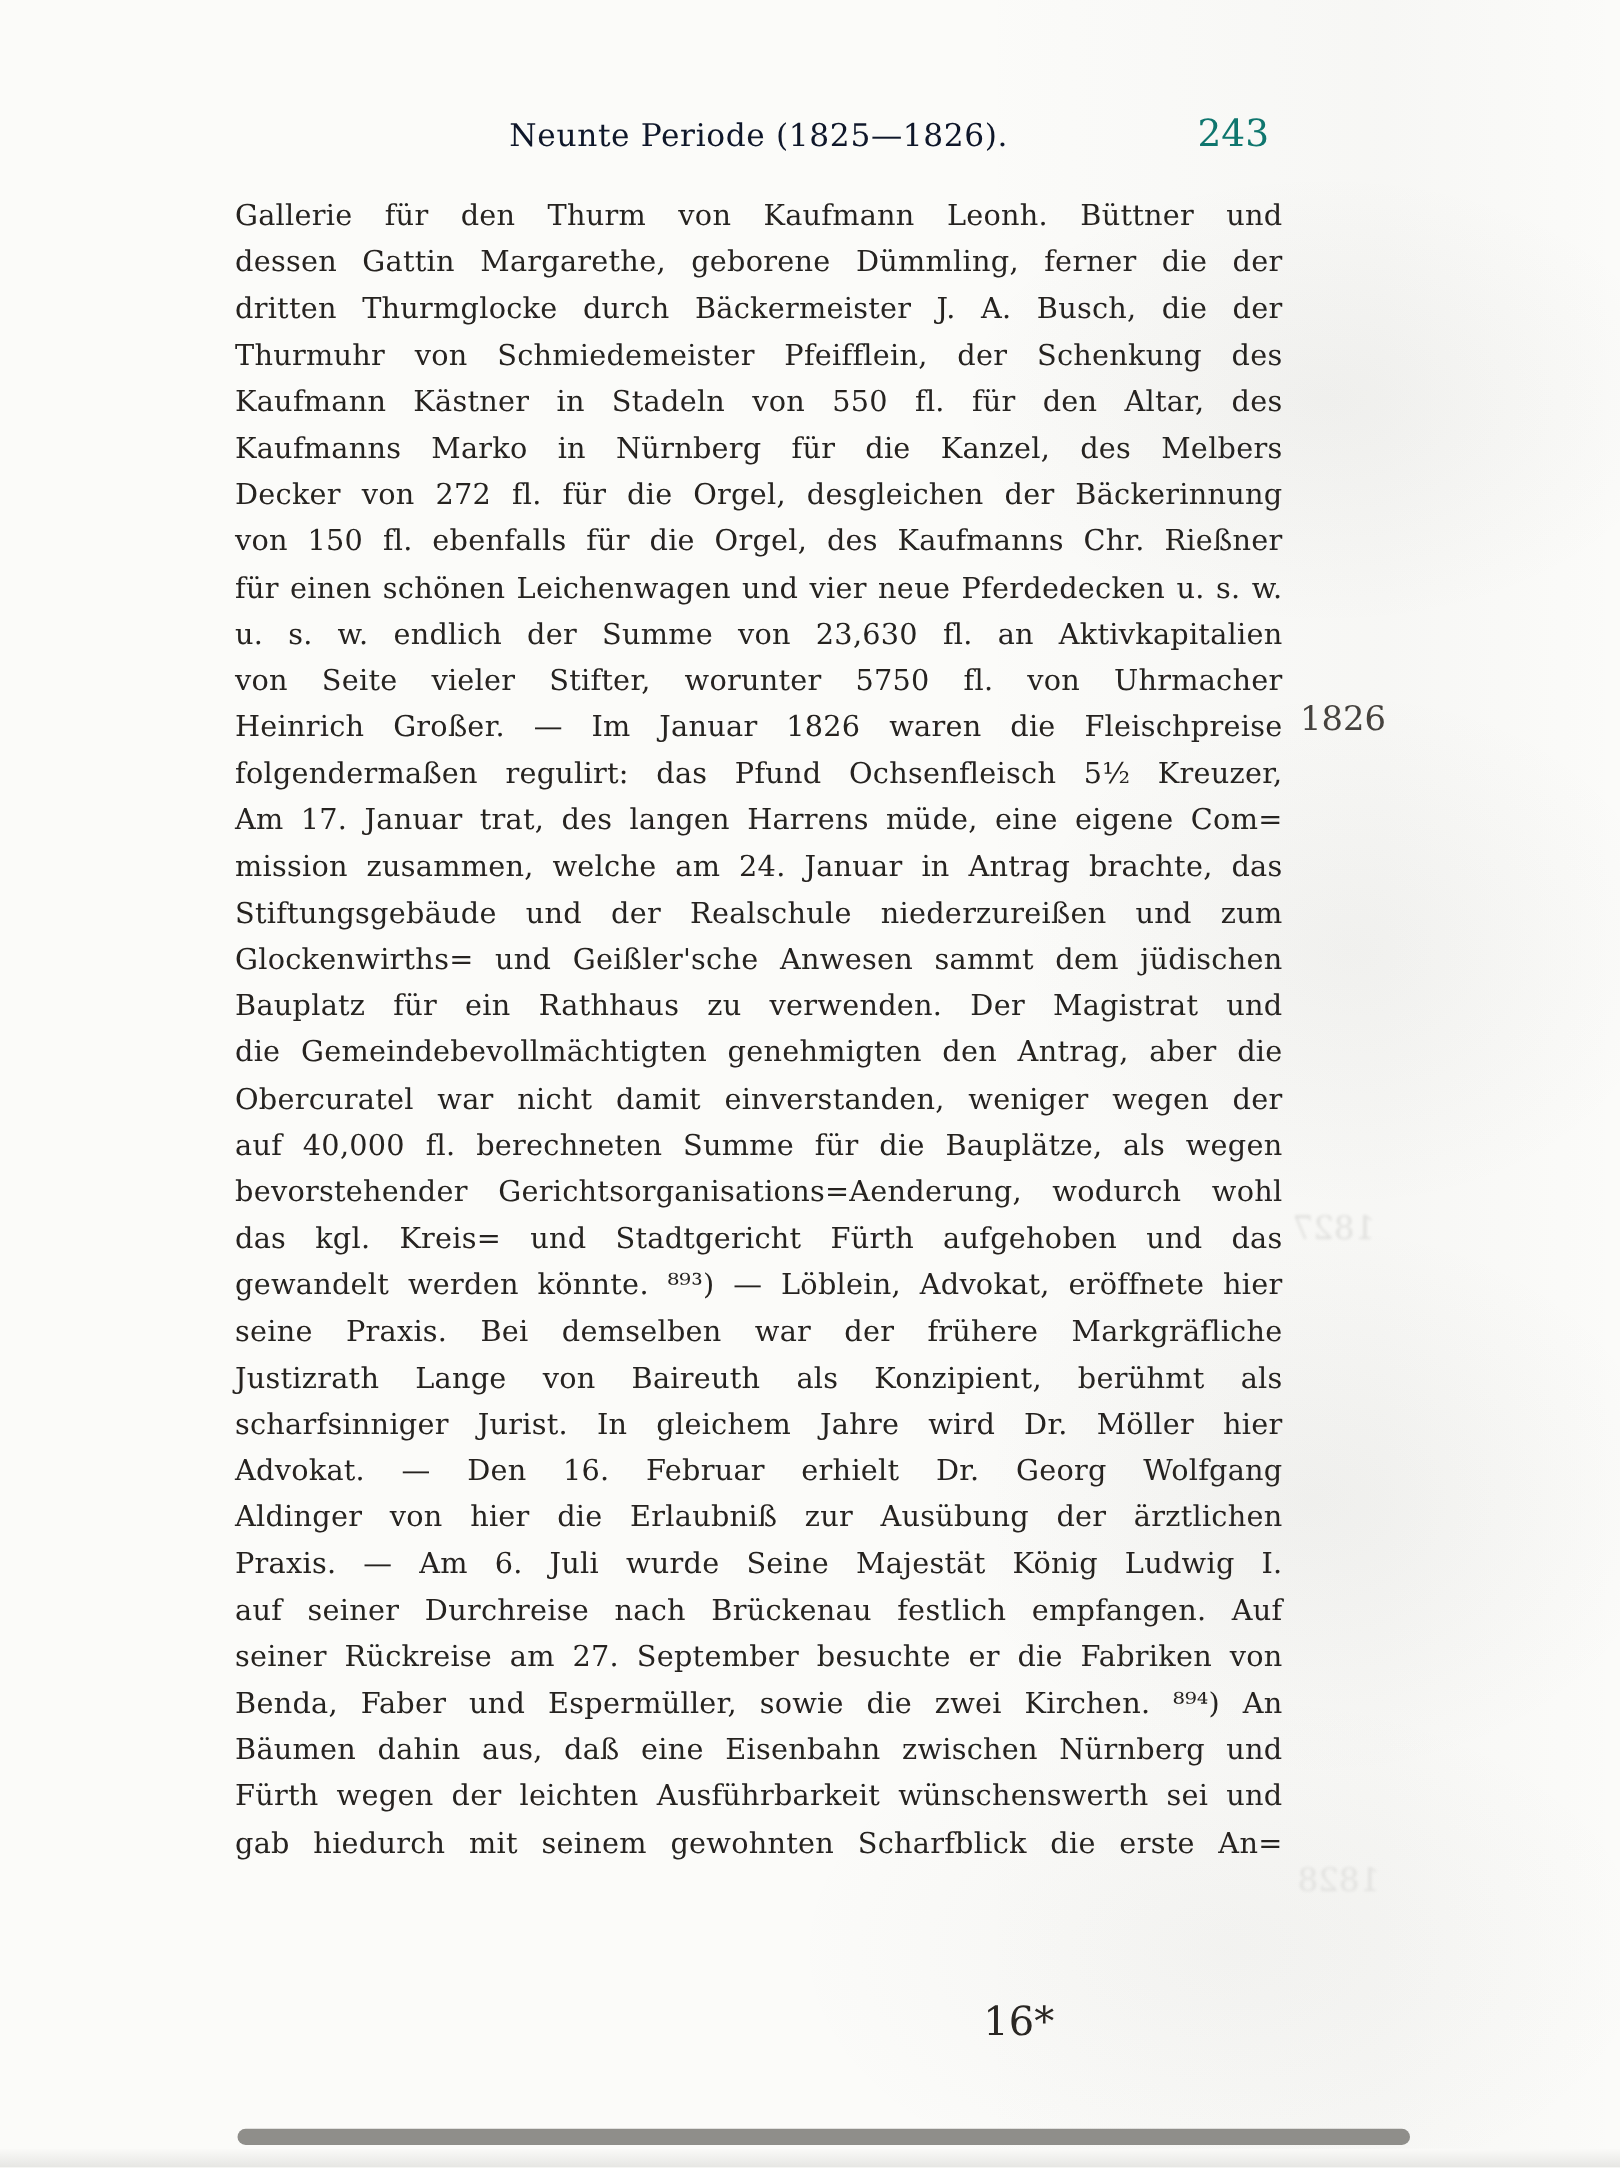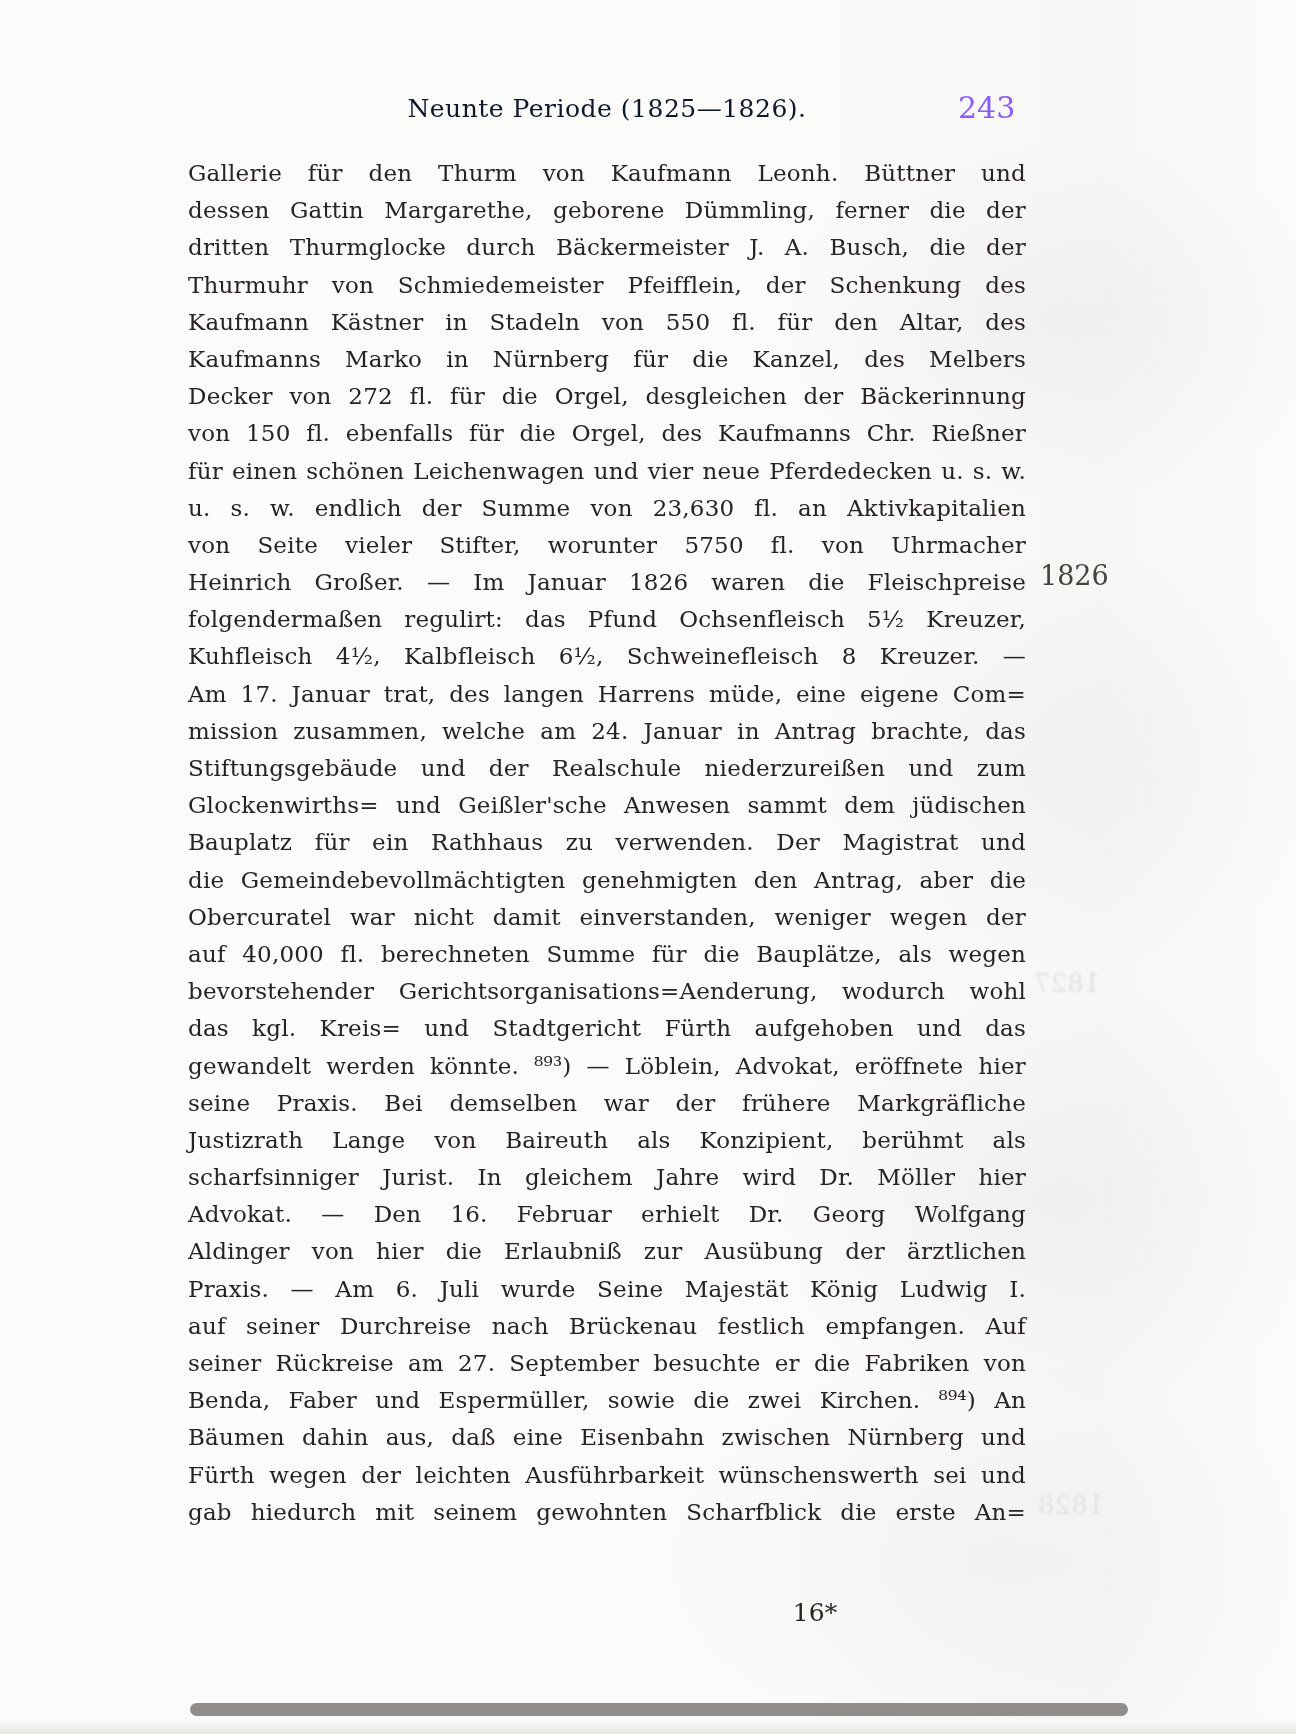"243" .page-number { color: #8b5cf6 -> #0f766e }
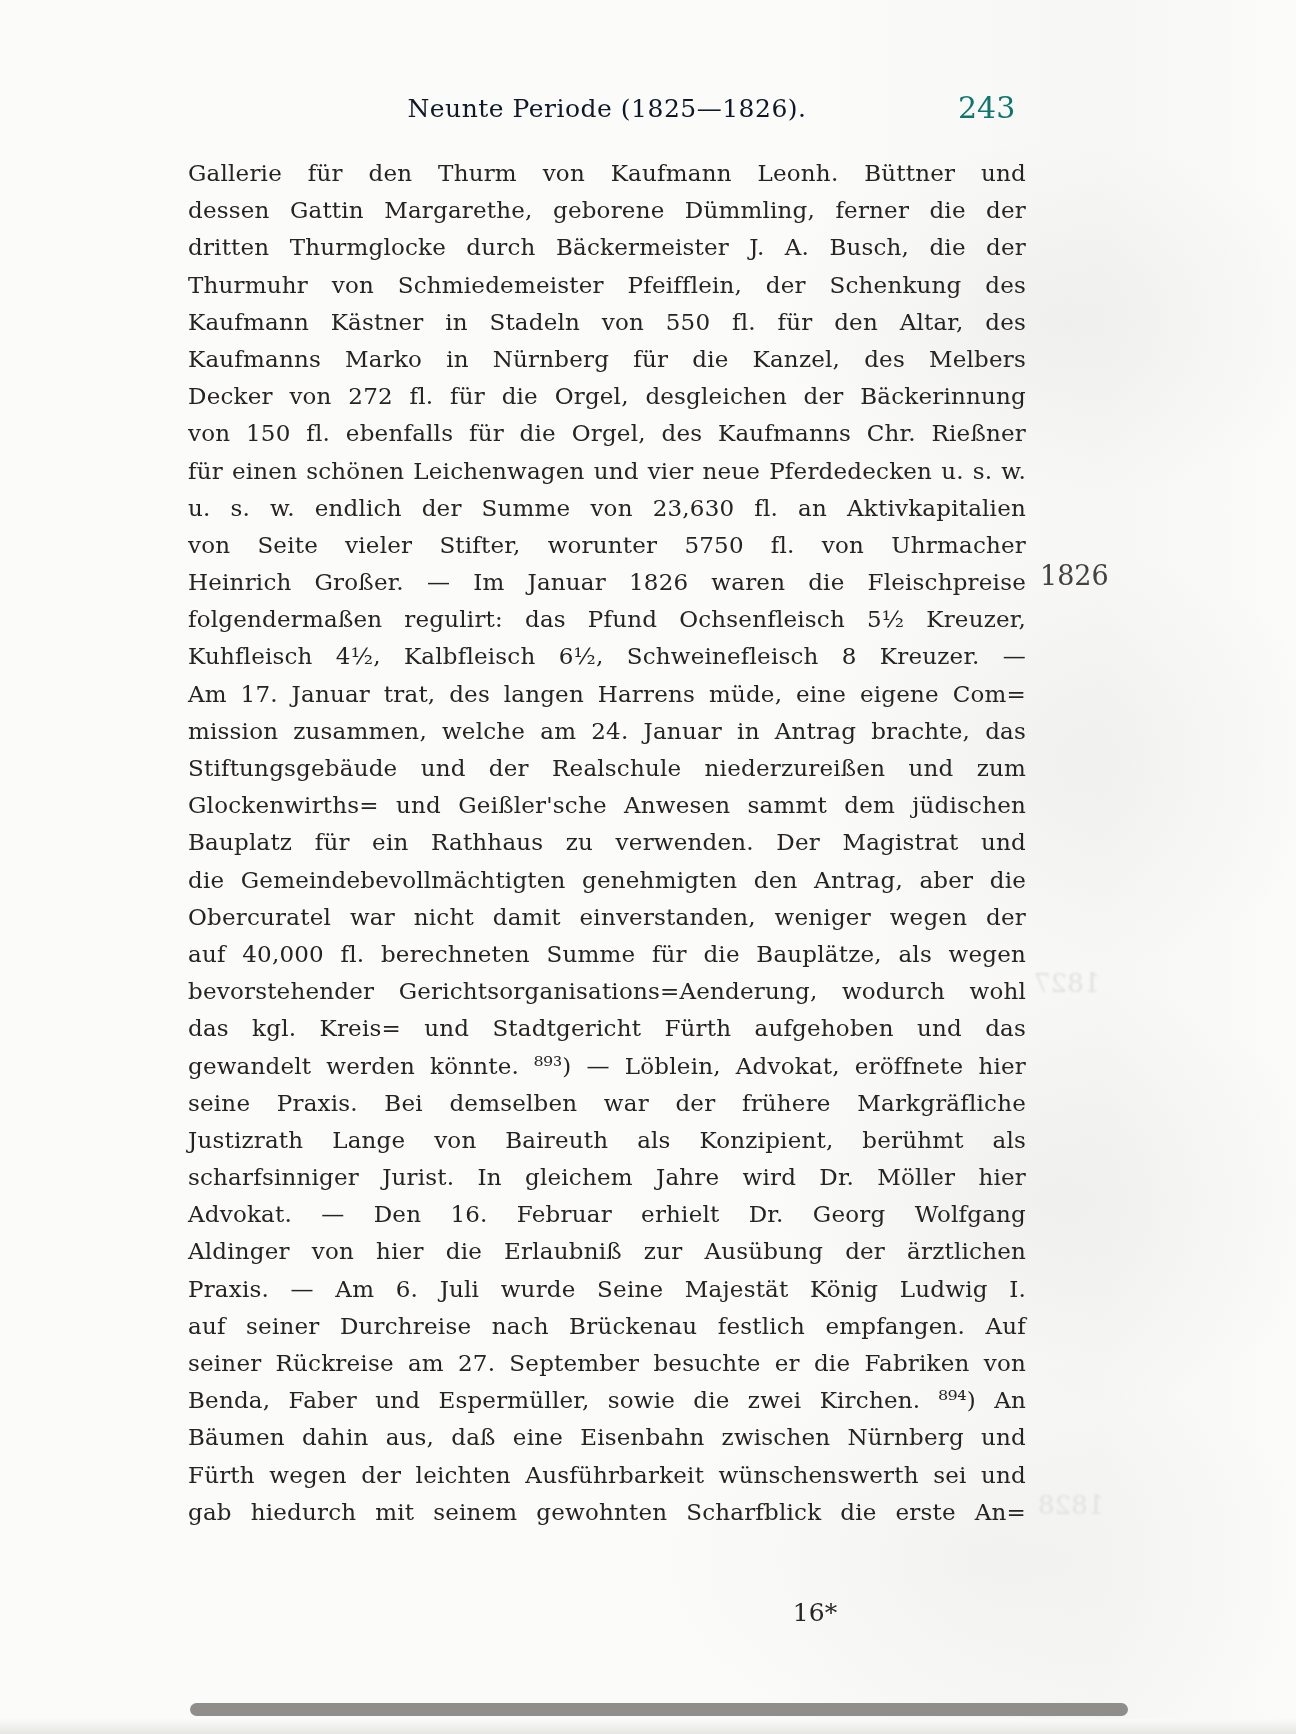"Kuhfleisch 4½, Kalbfleisch 6½," div.line { html: <div>Kuhfleisch 4½, Kalbfleisch 6½, Schweinefleisch 8 Kreuzer. —</div> -> none }
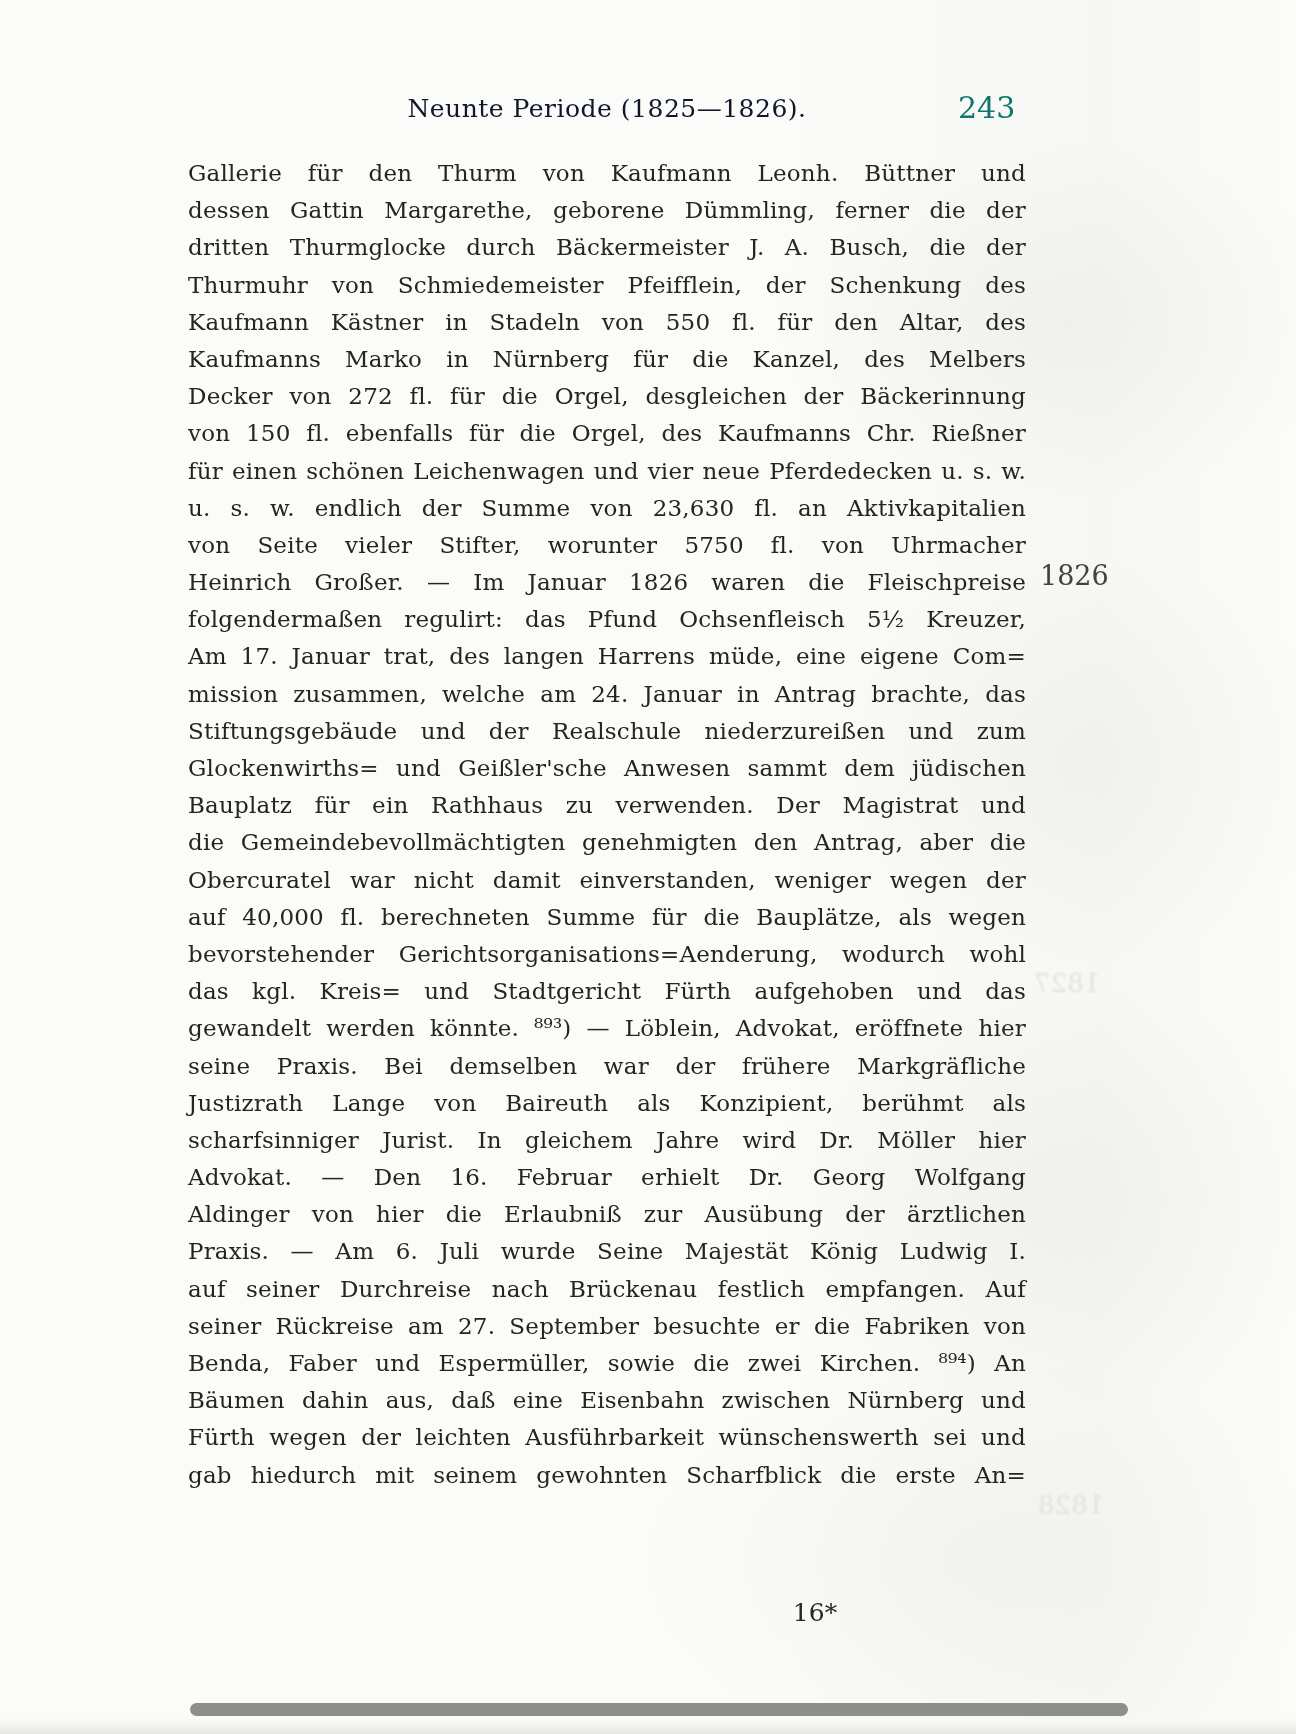"16*" .signature-mark { font-size: 25px -> 32px }
